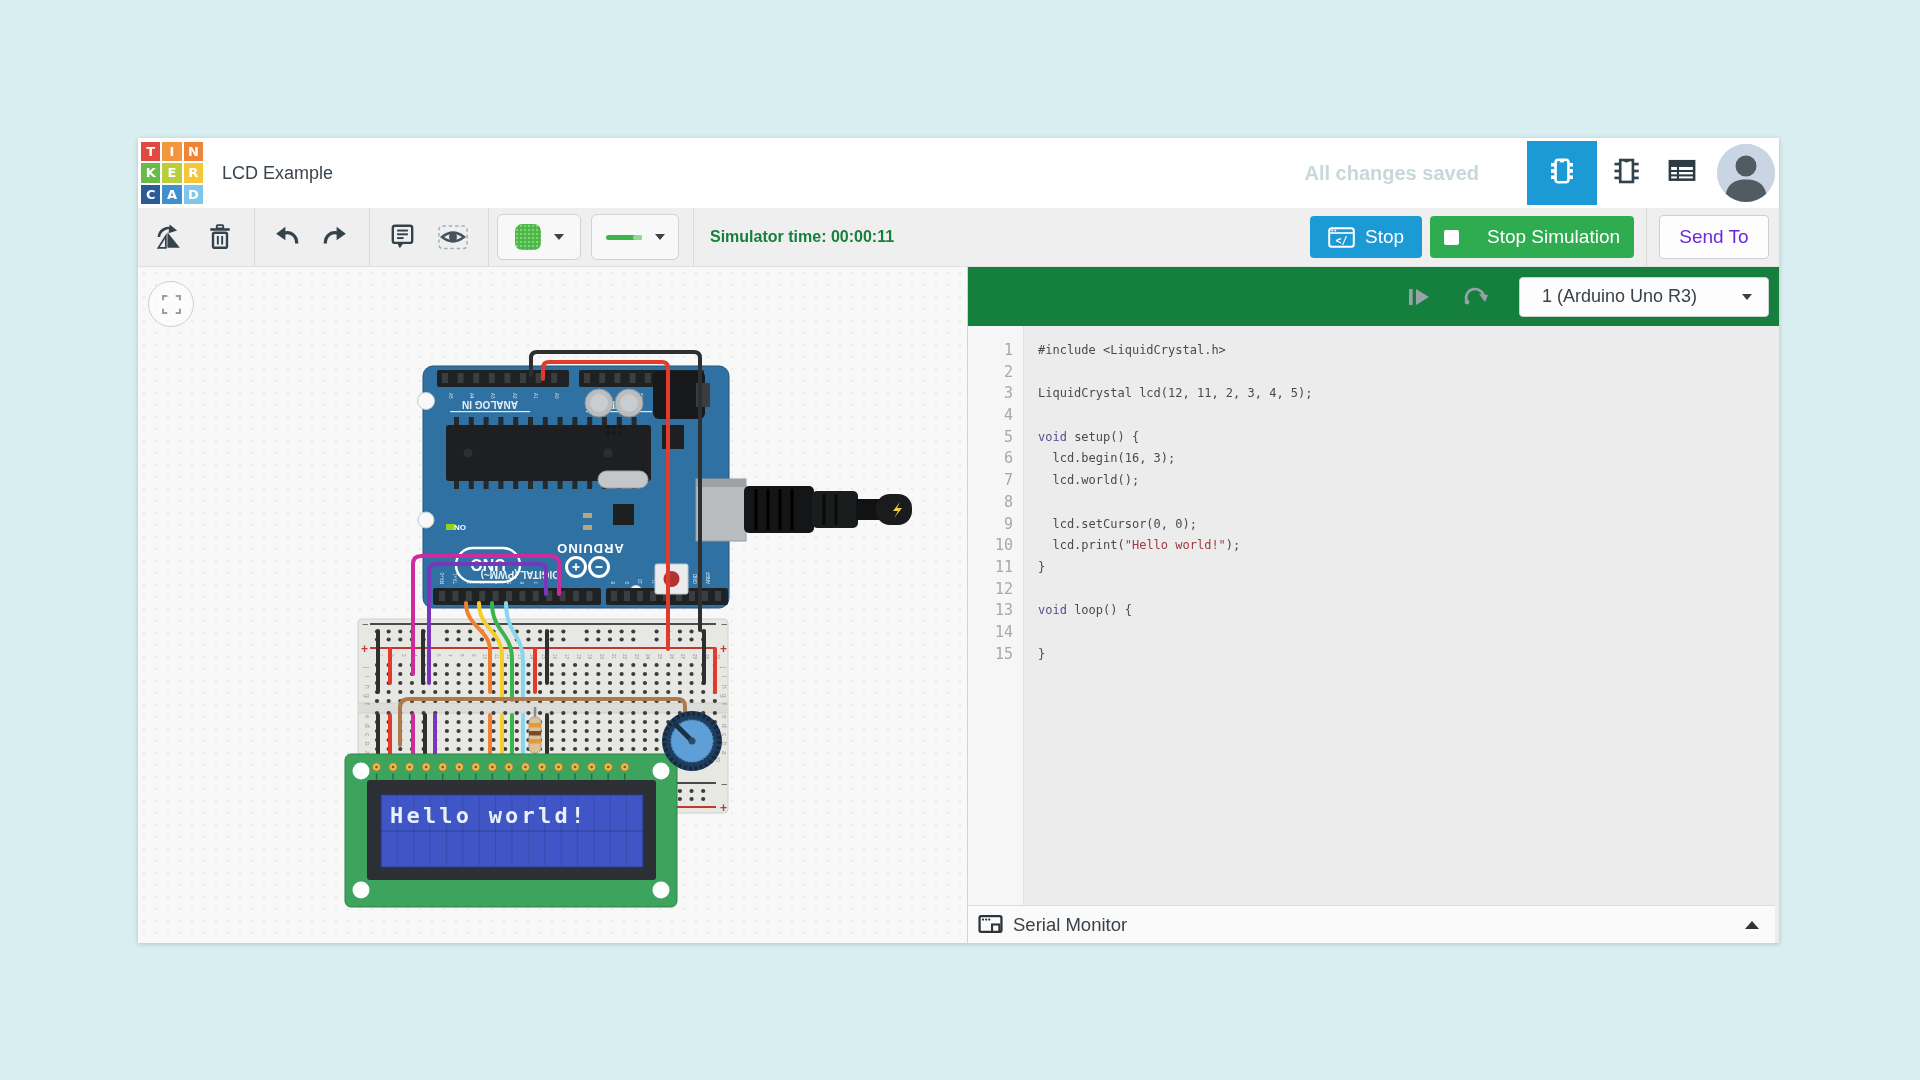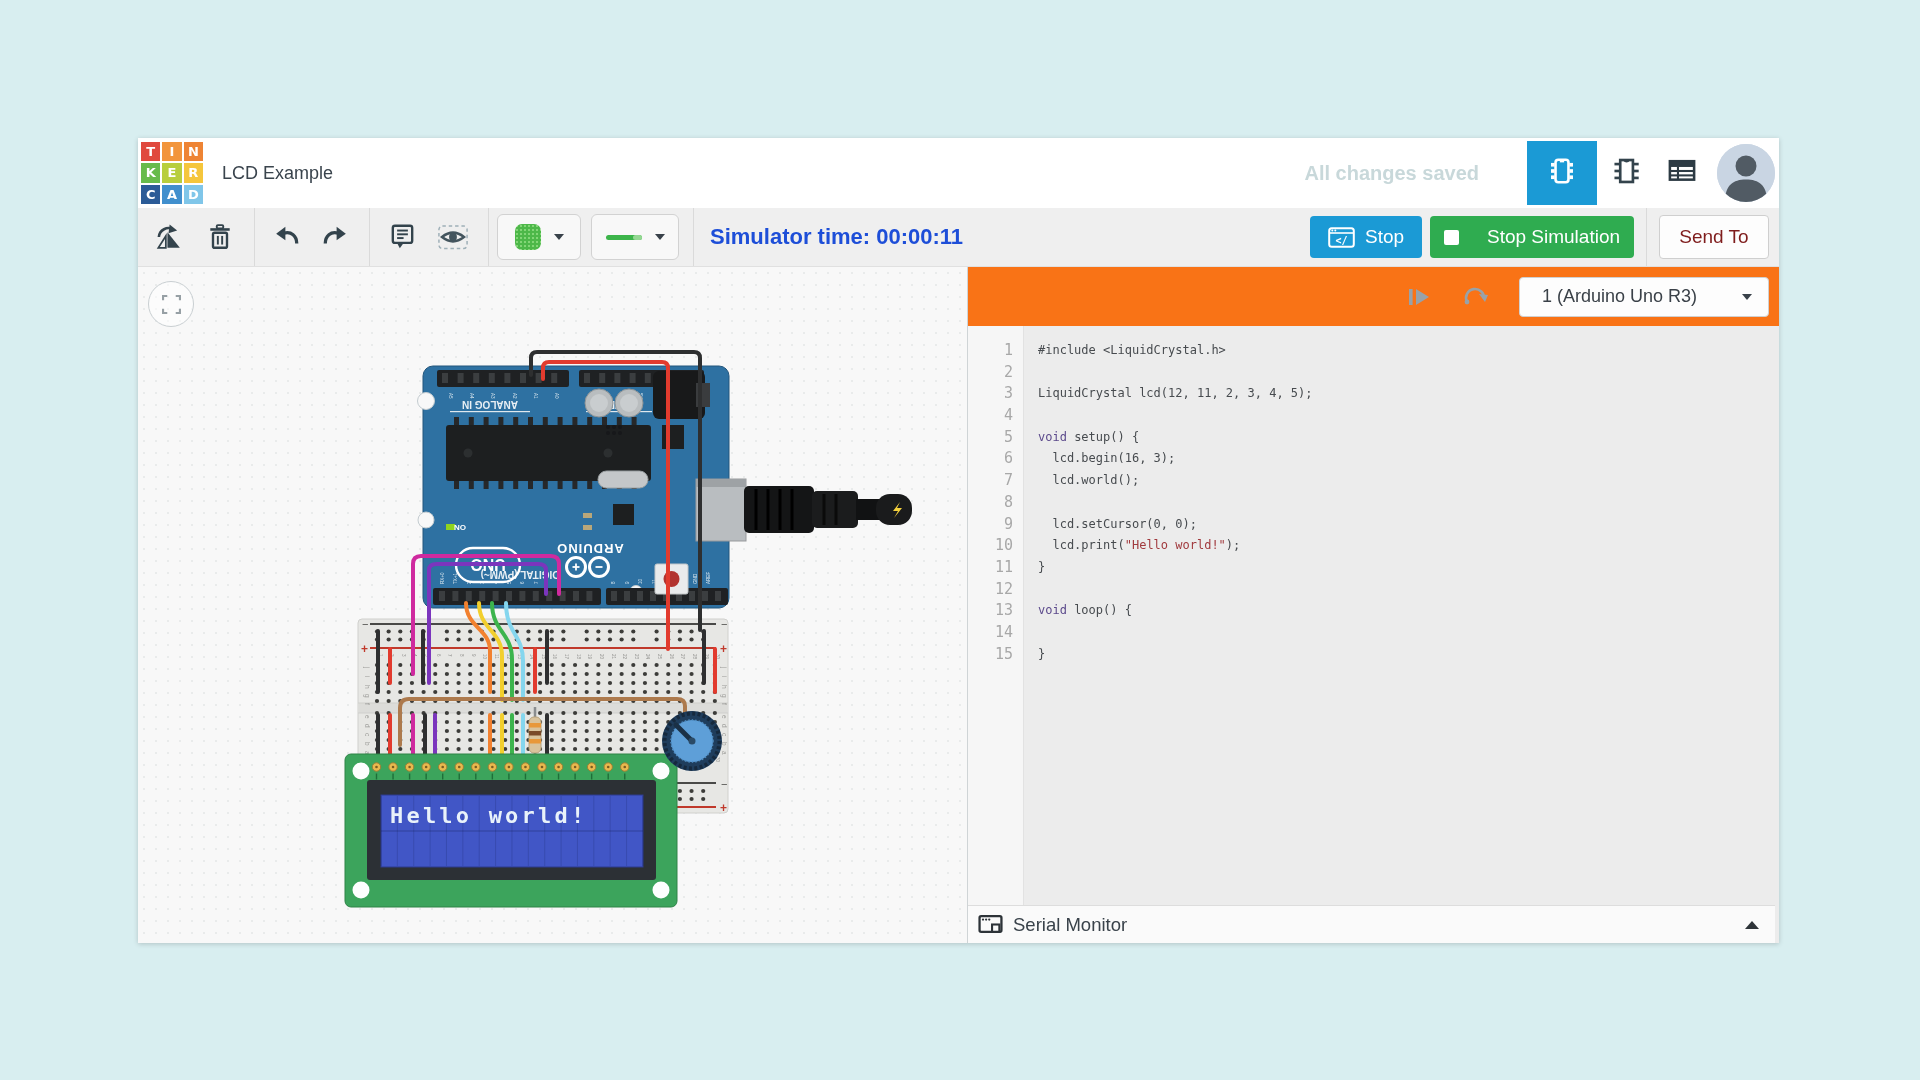"Simulator time: 00:00:11" .sim-time { color: #1d4ed8 -> #15803d; font-size: 22px -> 16px }
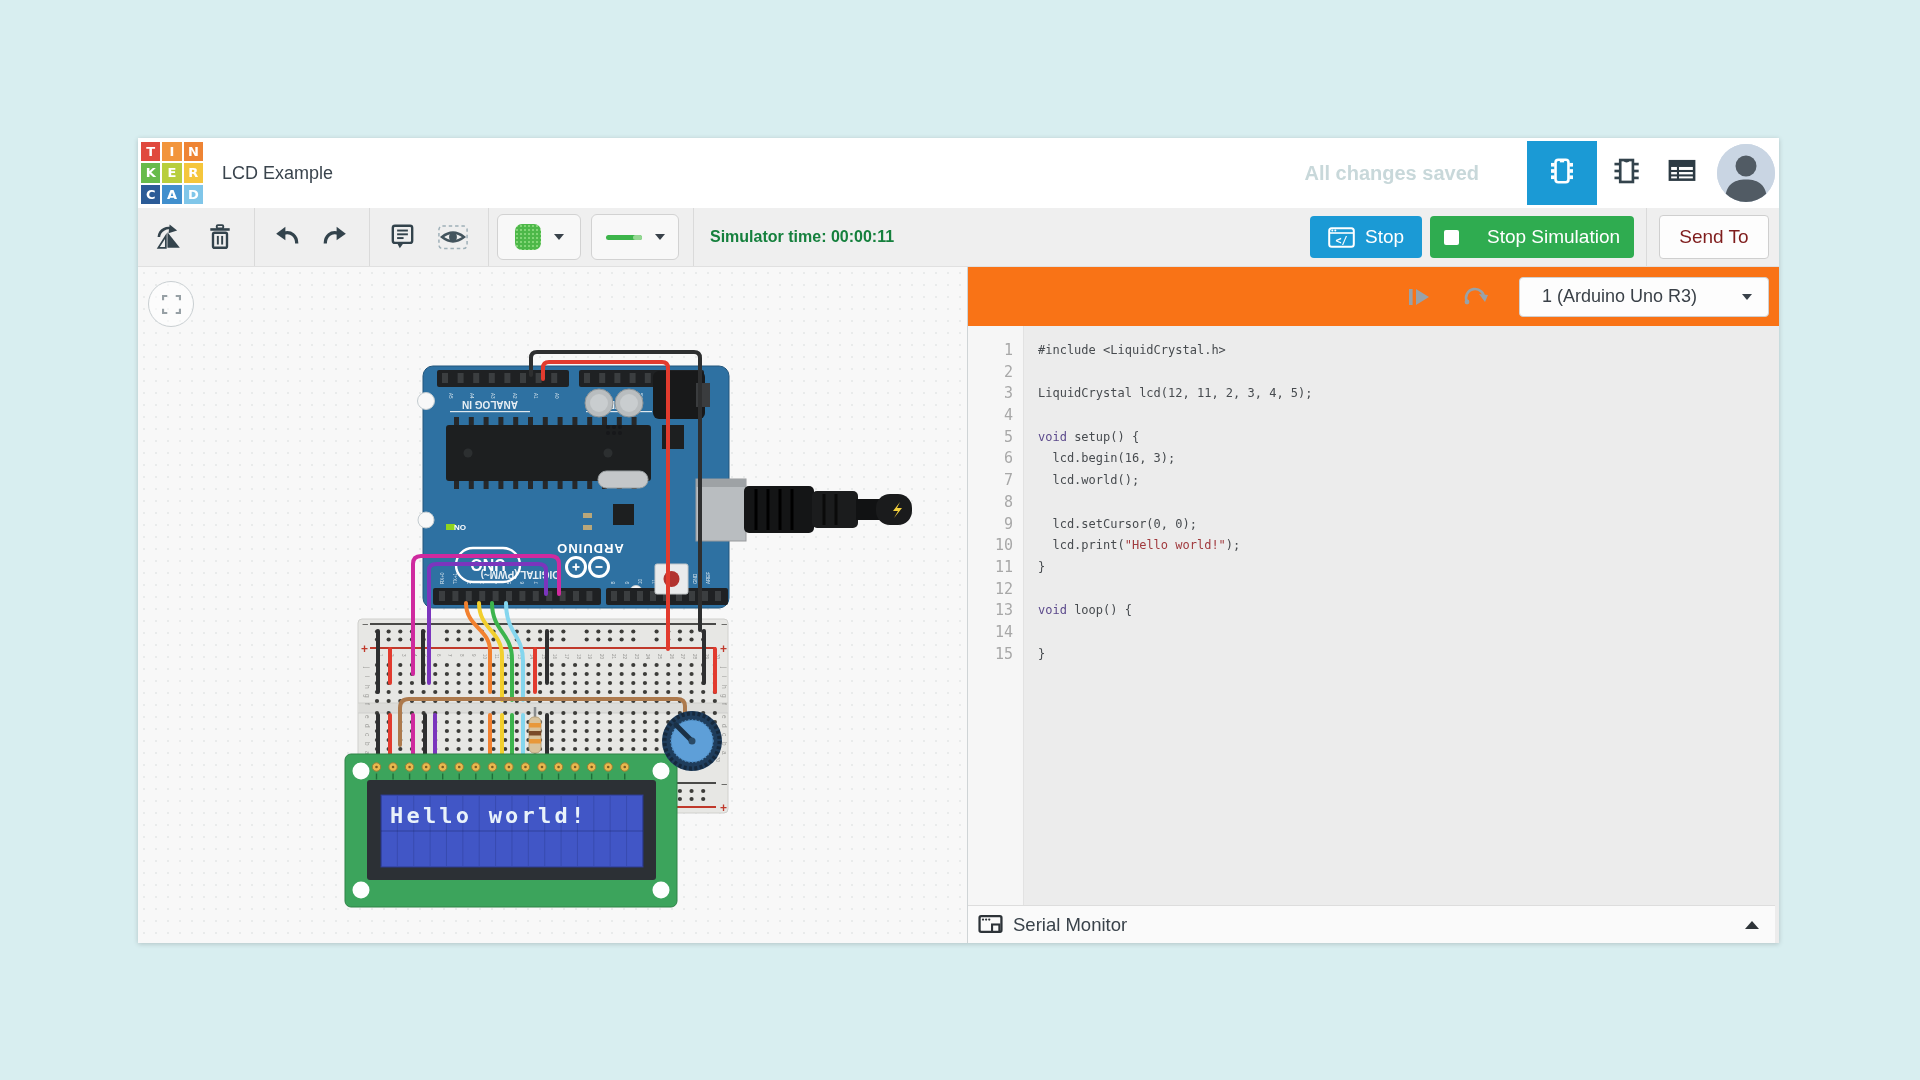"Send To" .btn-send { color: #7f1d1d -> #6d28d9 }
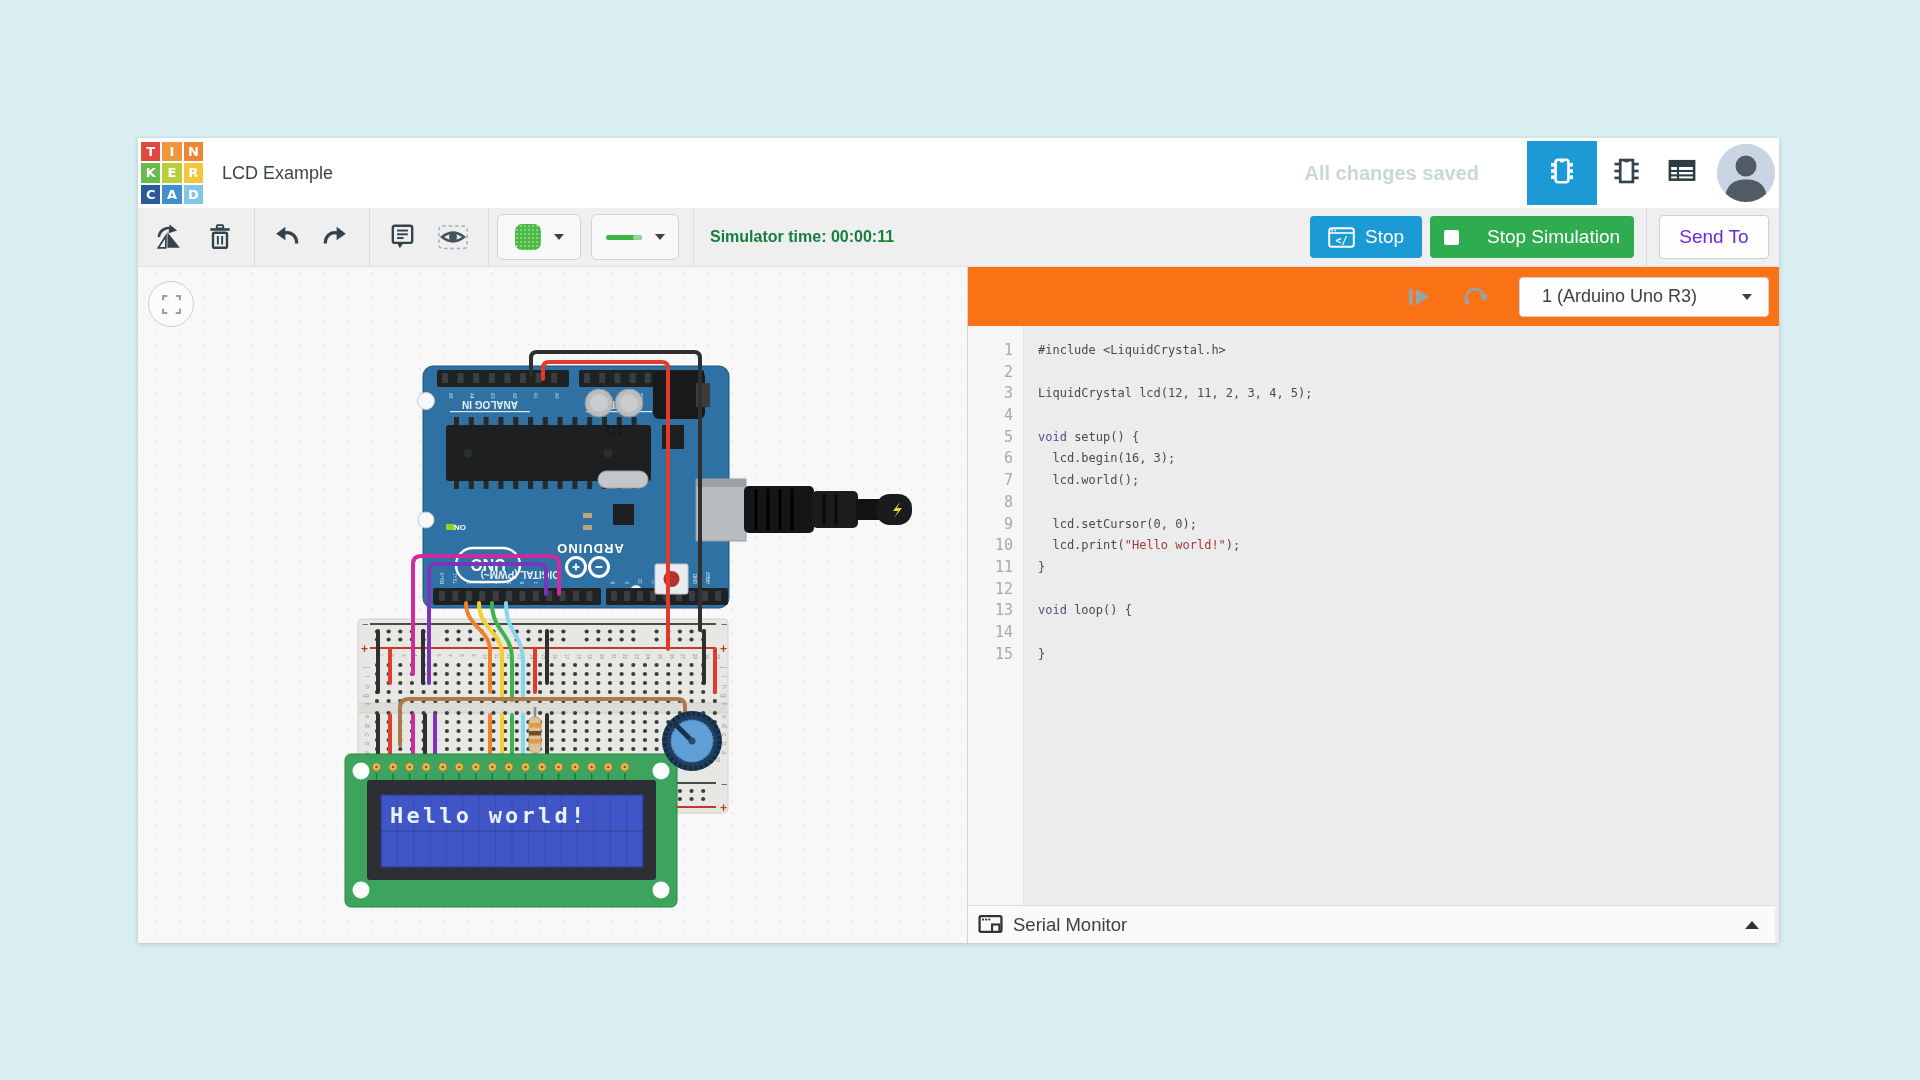"1 (Arduino Uno R3)" .panel-toolbar { background: #f97316 -> #15803d }
